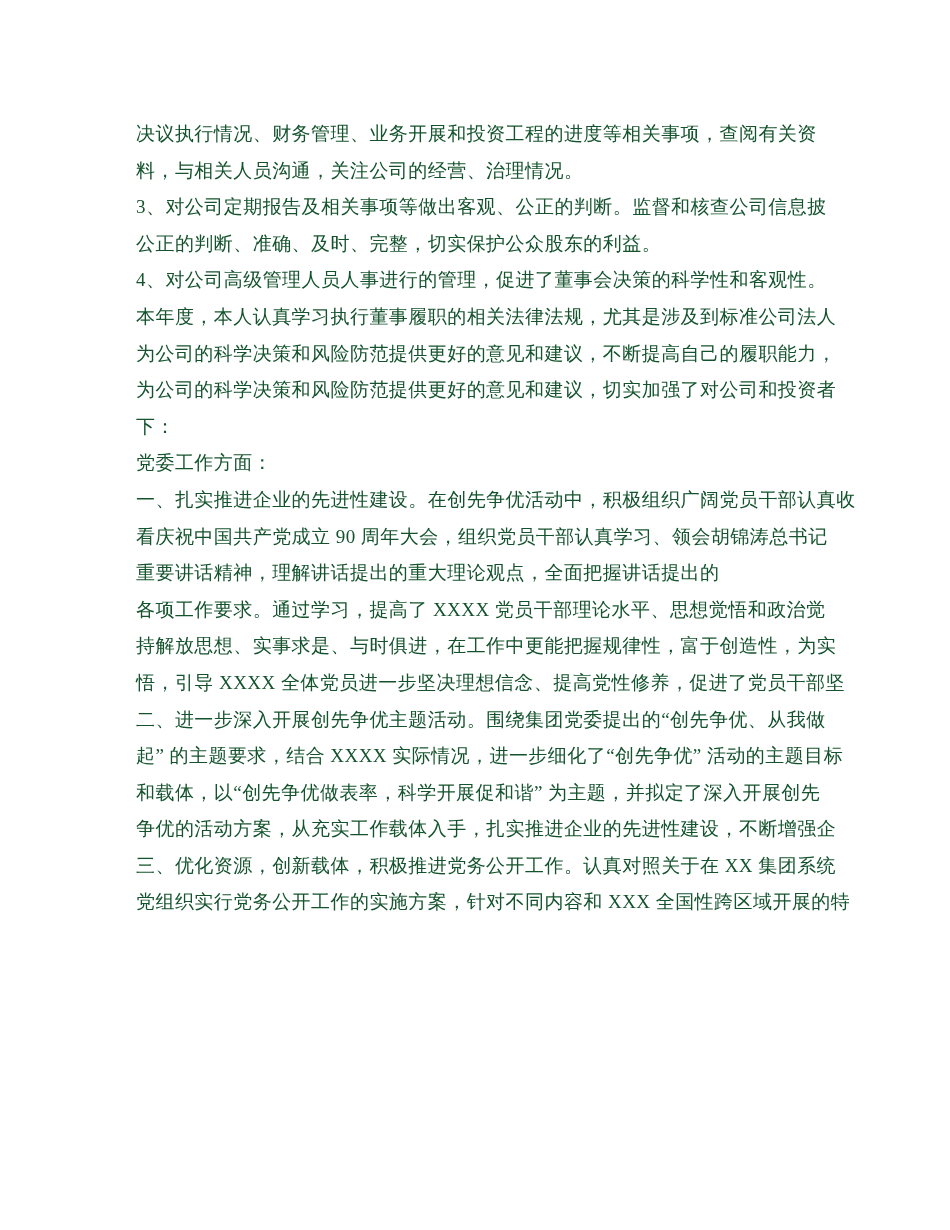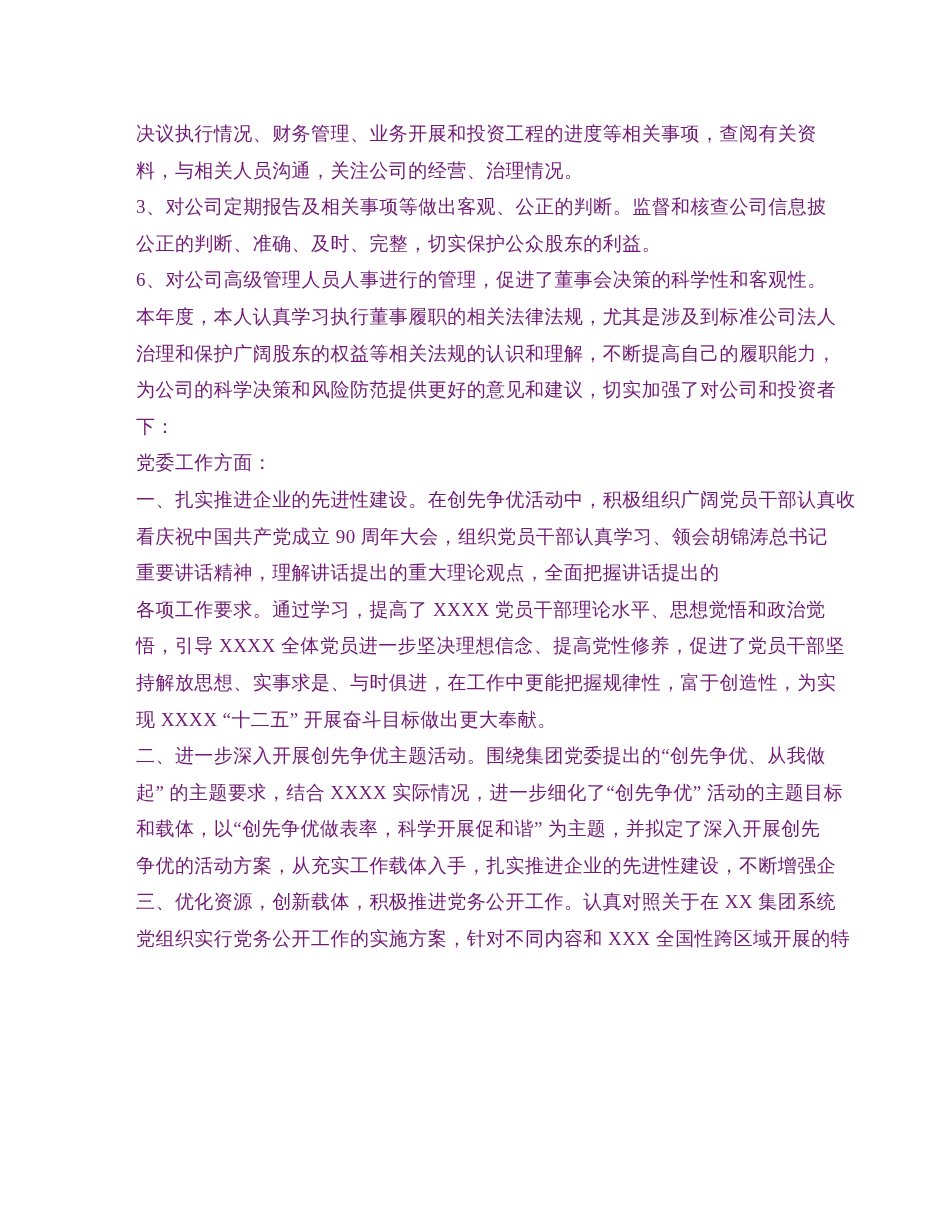"决议执行情况、财务管理、业务开展和投资工程的进度等相关事项，查阅有关资" div.doc-text { color: #701a75 -> #14532d }
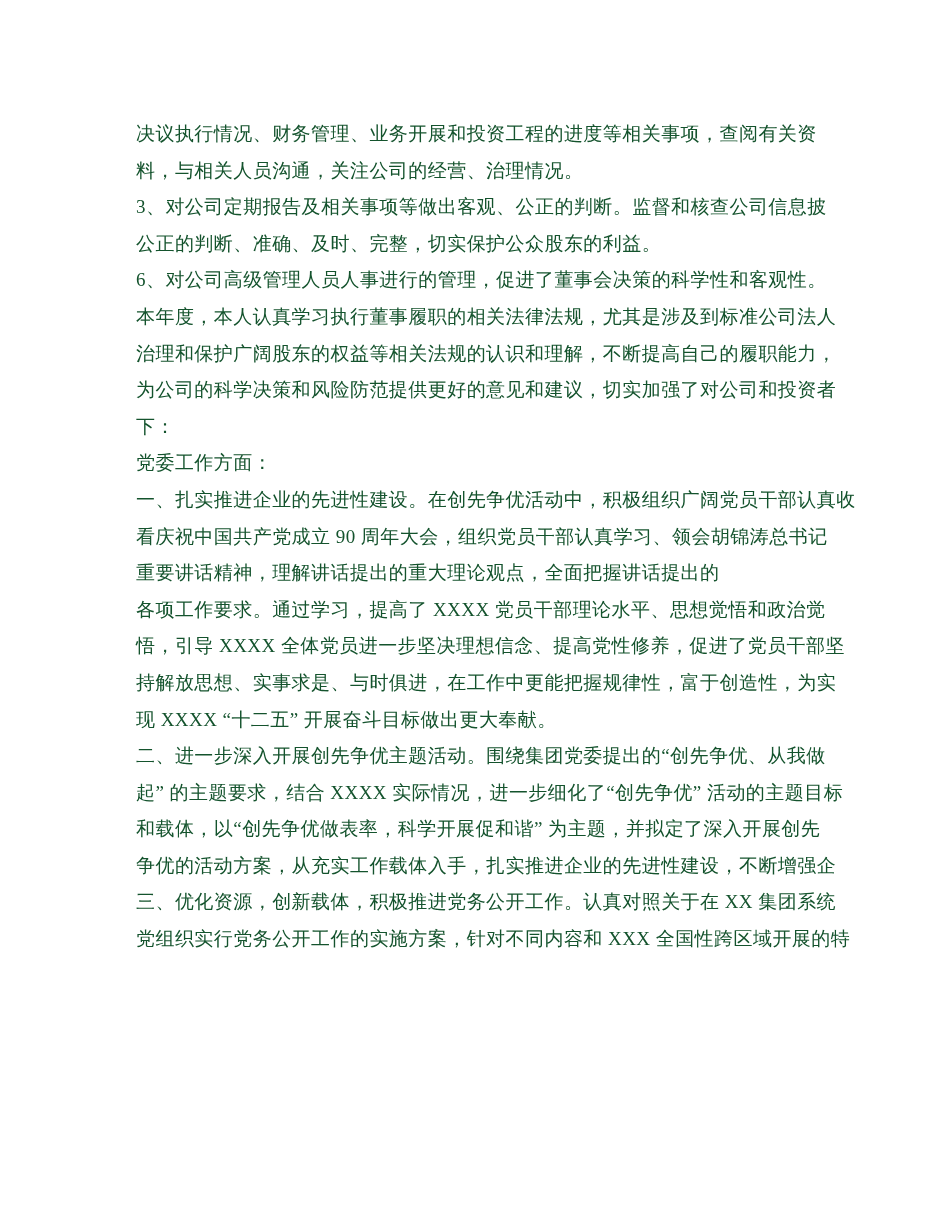"6、对公司高级管理人员人事进行的管理，促进了董事会决策的科学性和客观性。" div.line { text: 6 -> 4 }
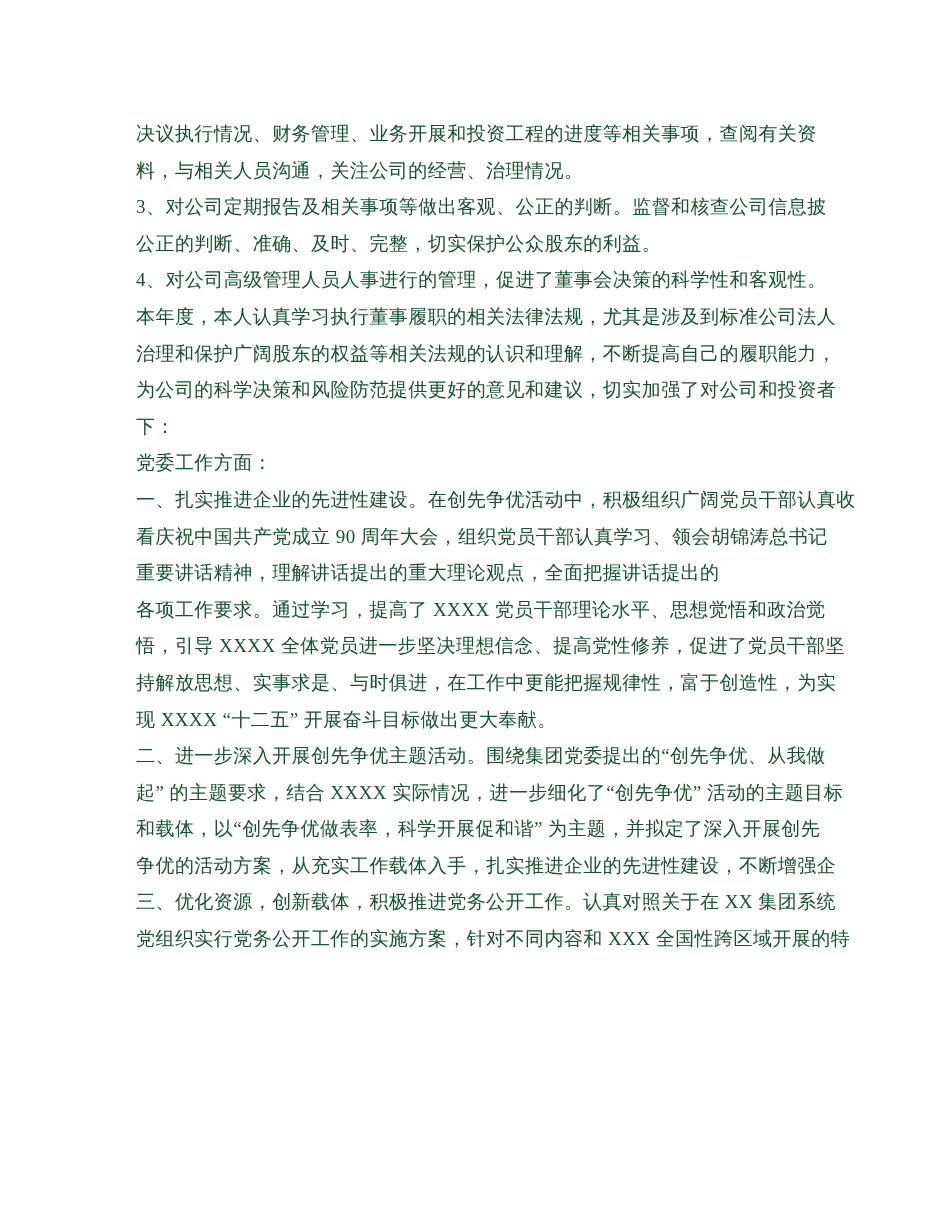"治理和保护广阔股东的权益等相关法规的认识和理解，不断提高自己的履职能力，" div.line { text: 治理和保护广阔股东的权益等相关法规的认识和理解 -> 为公司的科学决策和风险防范提供更好的意见和建议 }
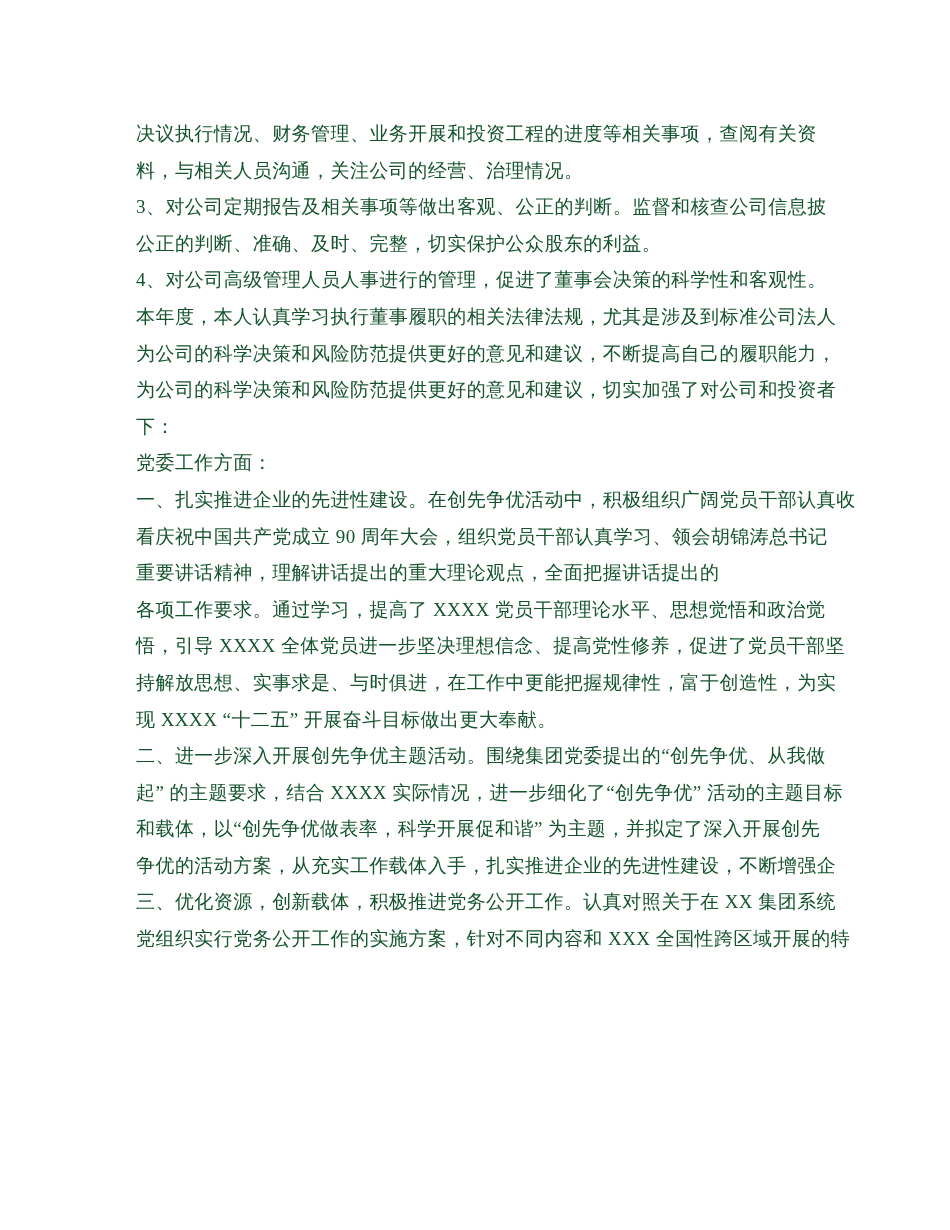"悟，引导 XXXX 全体党员进一步坚决理想信念、提高党性修养，促进了党员干部坚" div.line { order: before "持解放思想、实事求是、与时俱进，在工作中更能把握规律性，富于创造性，为实" -> after "持解放思想、实事求是、与时俱进，在工作中更能把握规律性，富于创造性，为实" }
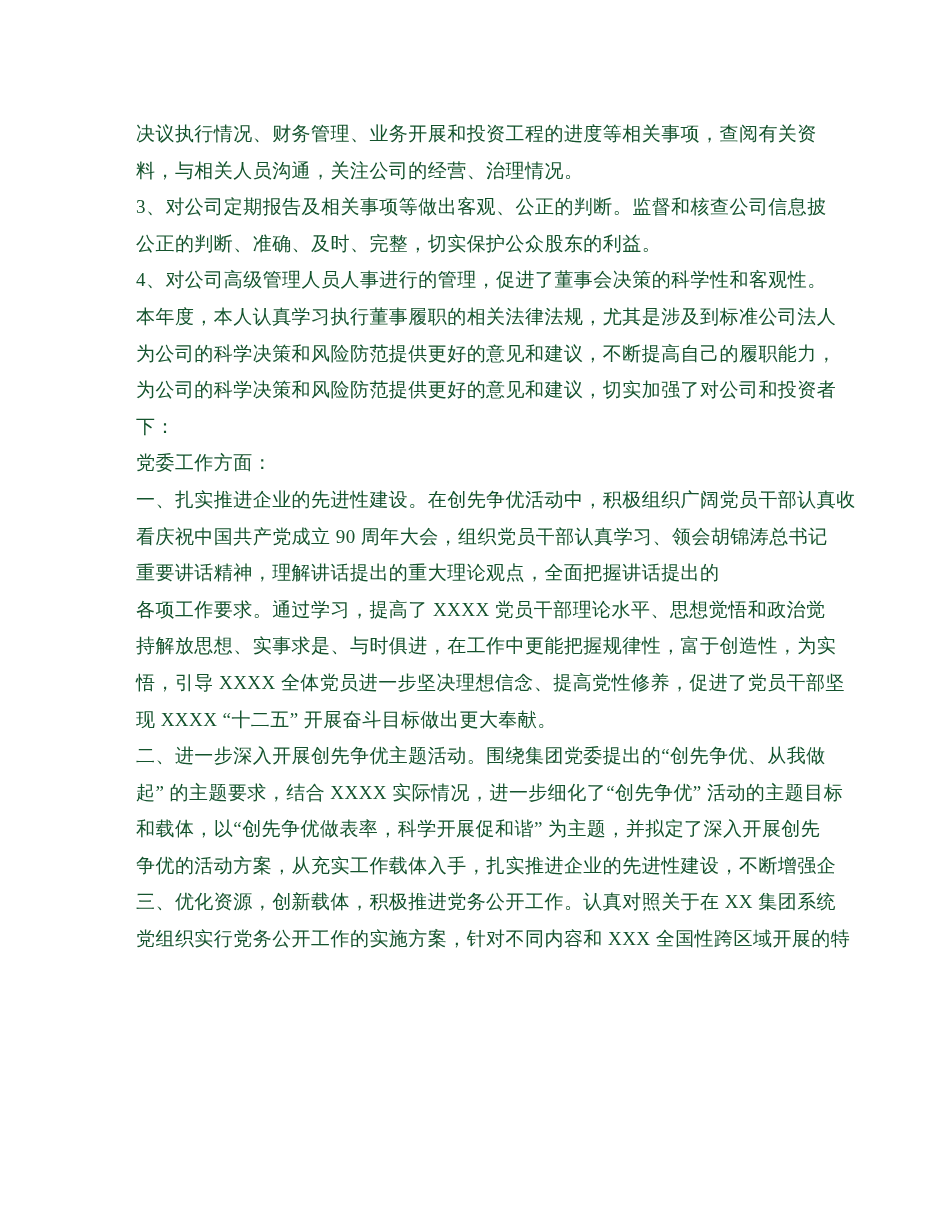"现 XXXX “十二五” 开展奋斗目标做出更大奉献。" div.line { html: <div>现 XXXX “十二五” 开展奋斗目标做出更大奉献。</div> -> none }
